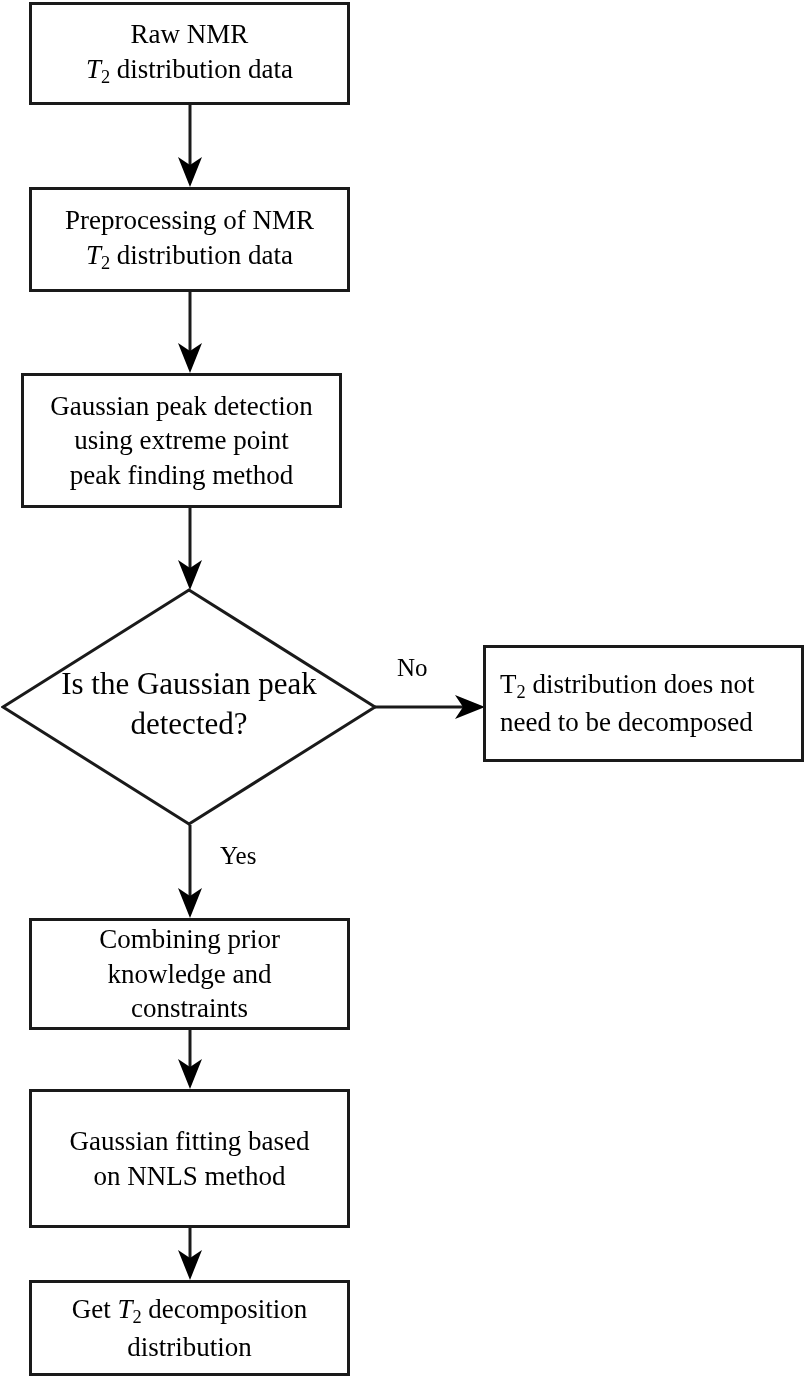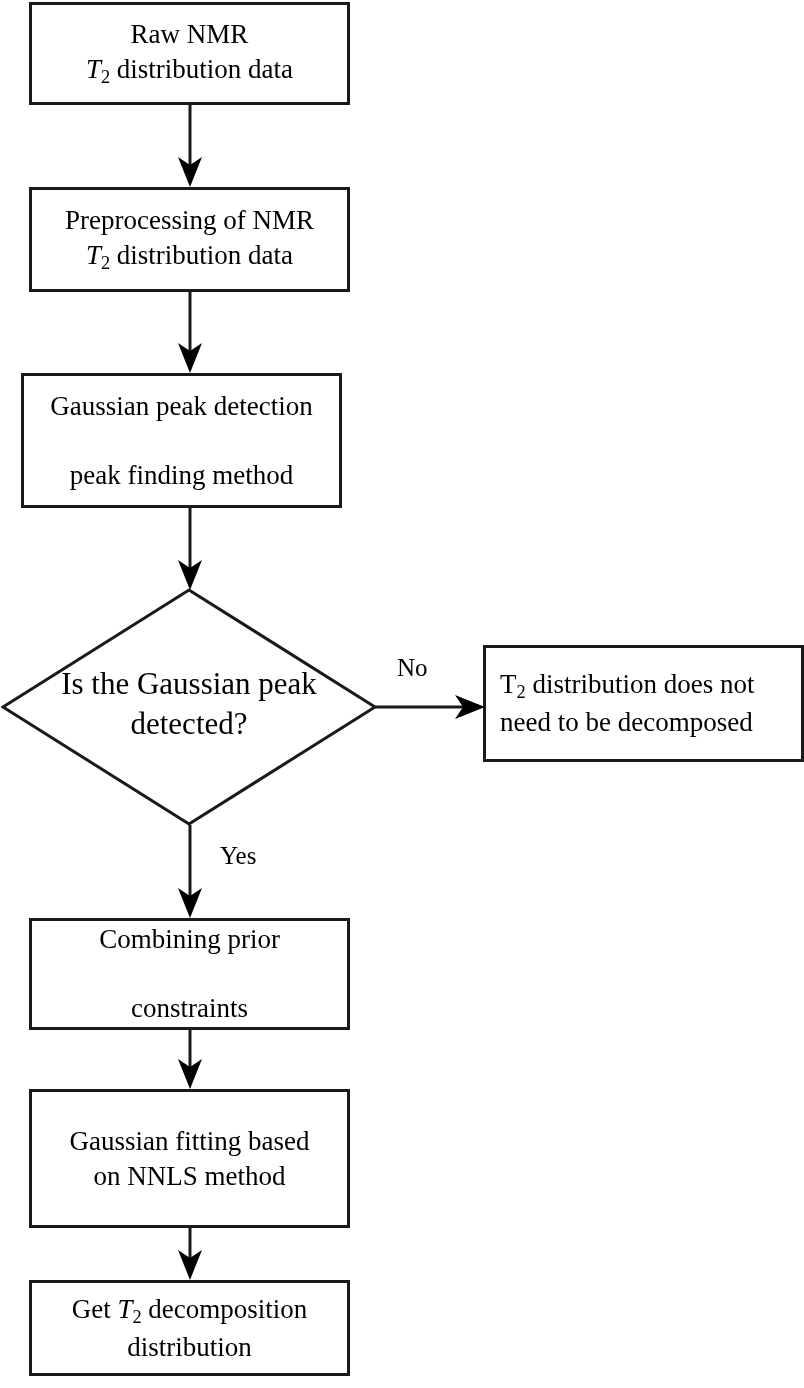"using extreme point" span { html: none -> <span>using extreme point</span> }
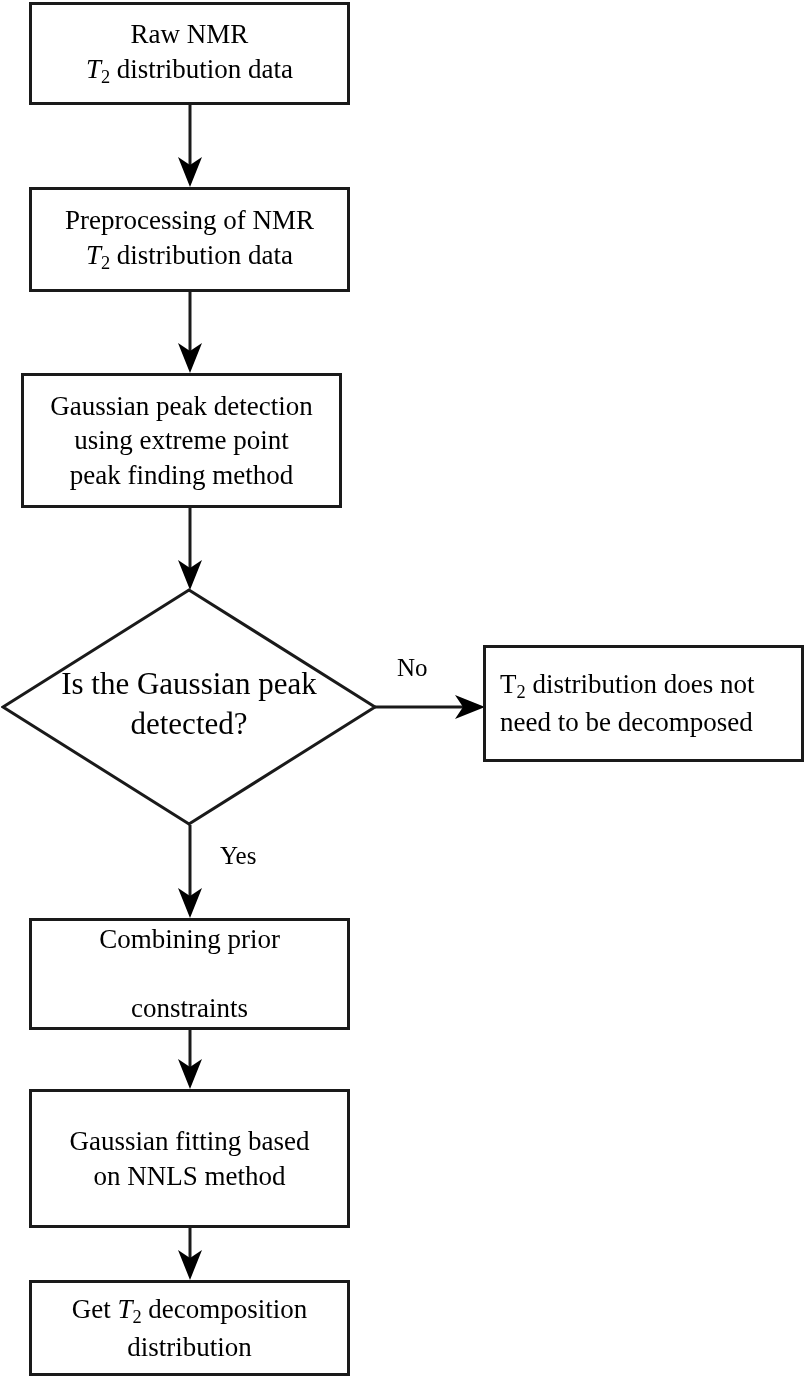"knowledge and" span { html: none -> <span>knowledge and</span> }
